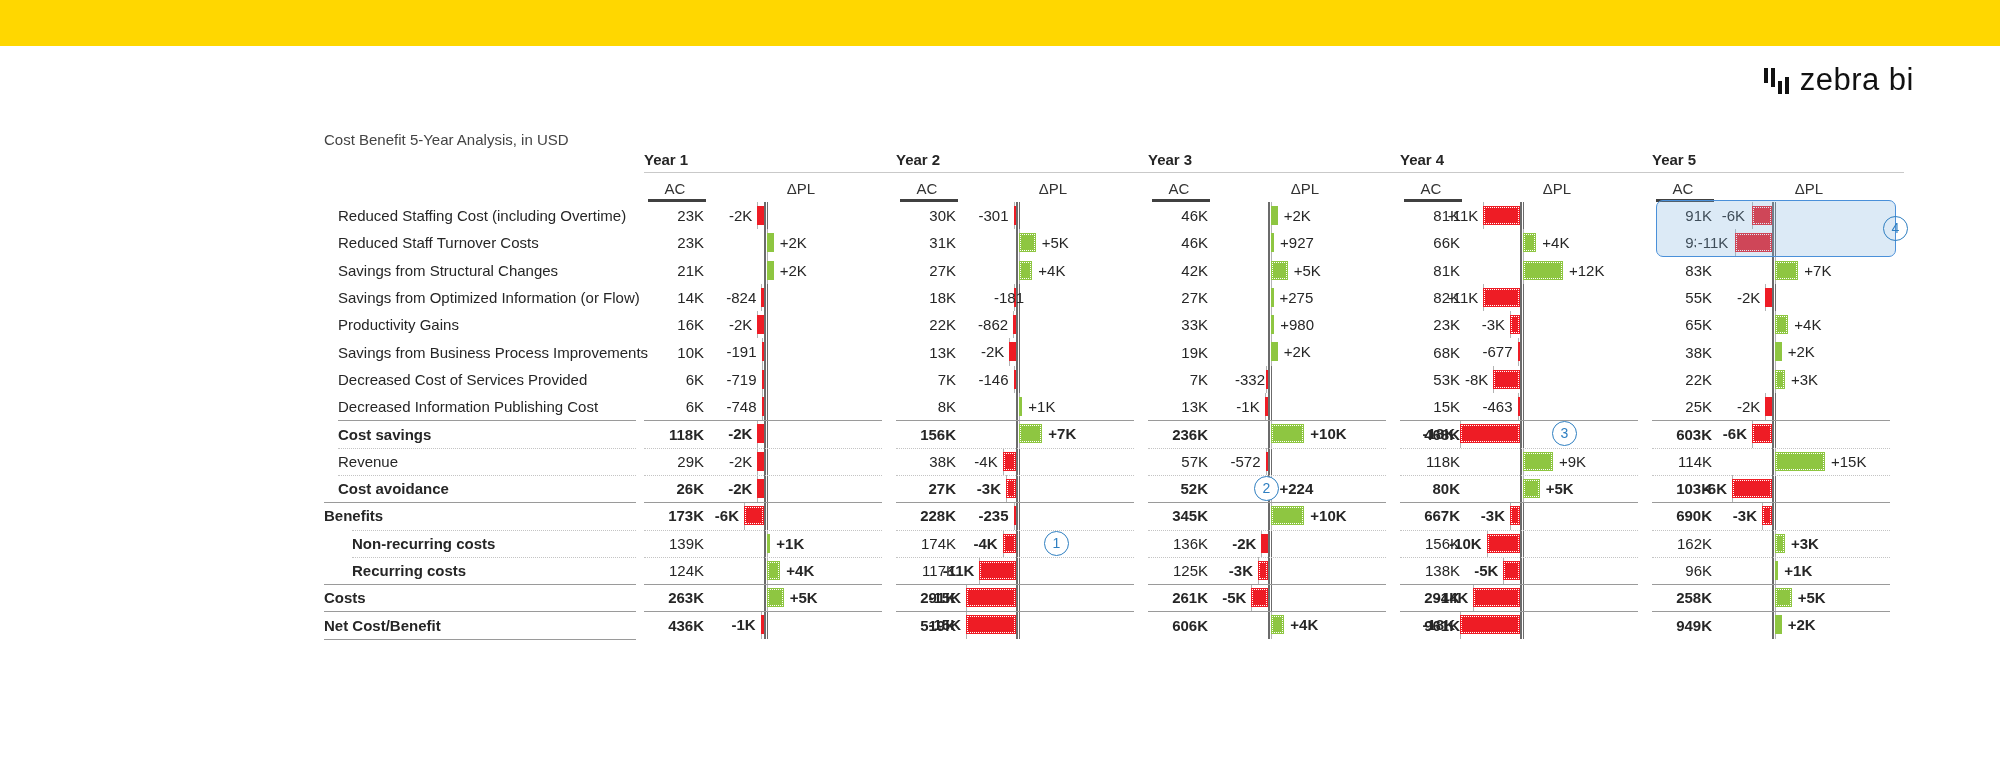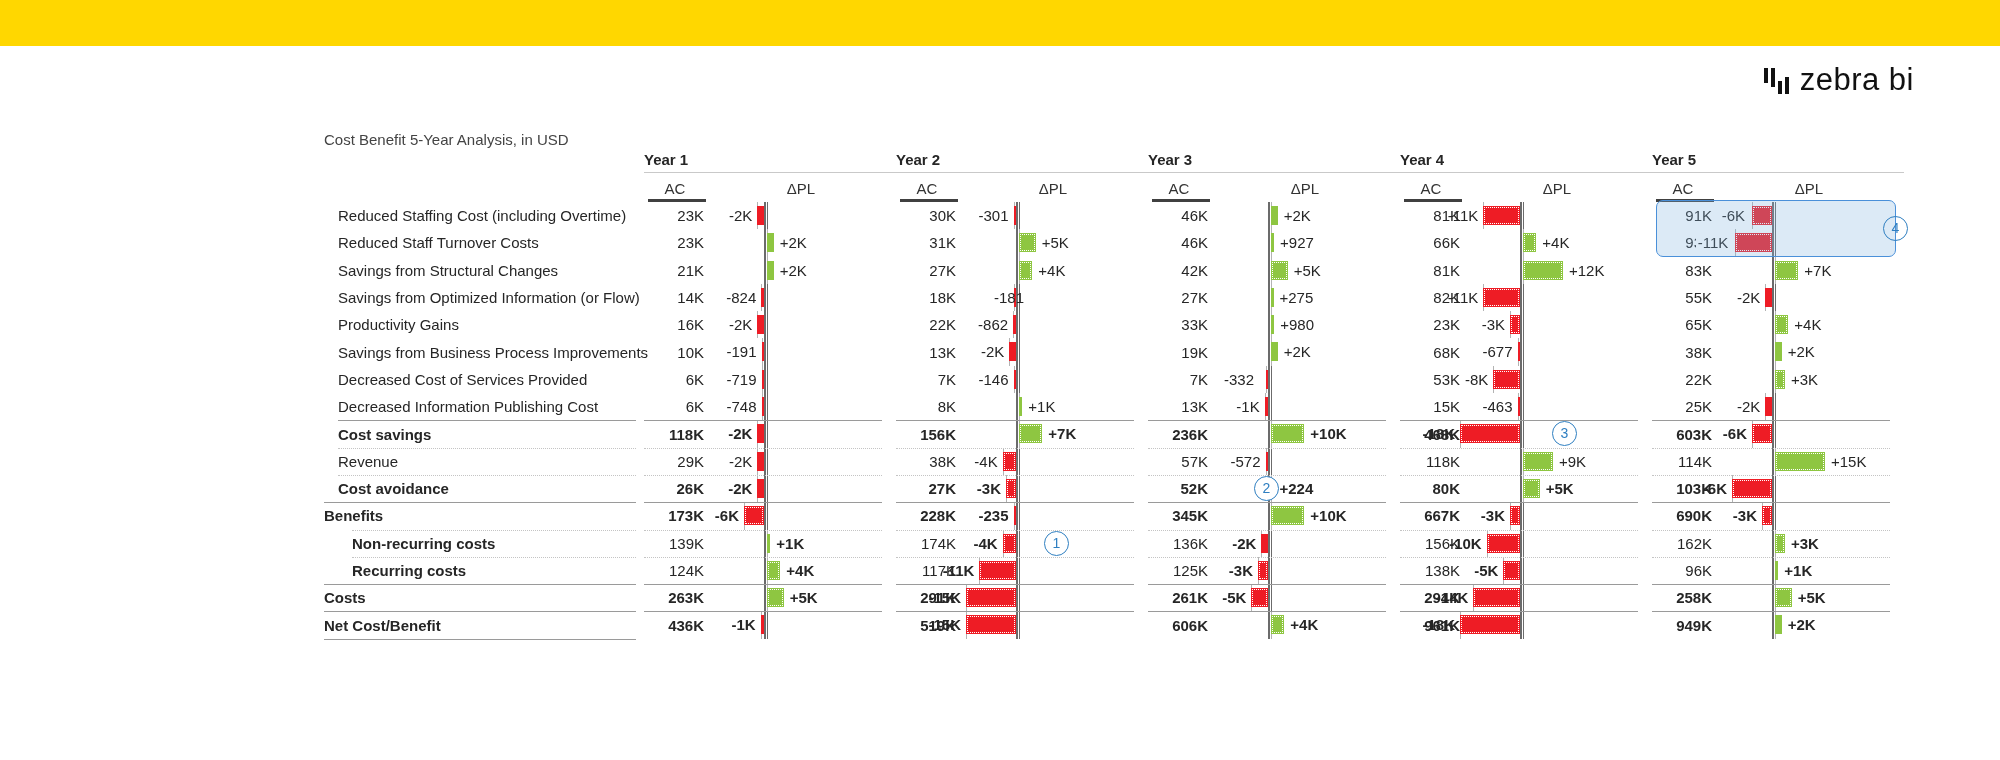"-332" div.vlabel { right: 146px -> 135px }
